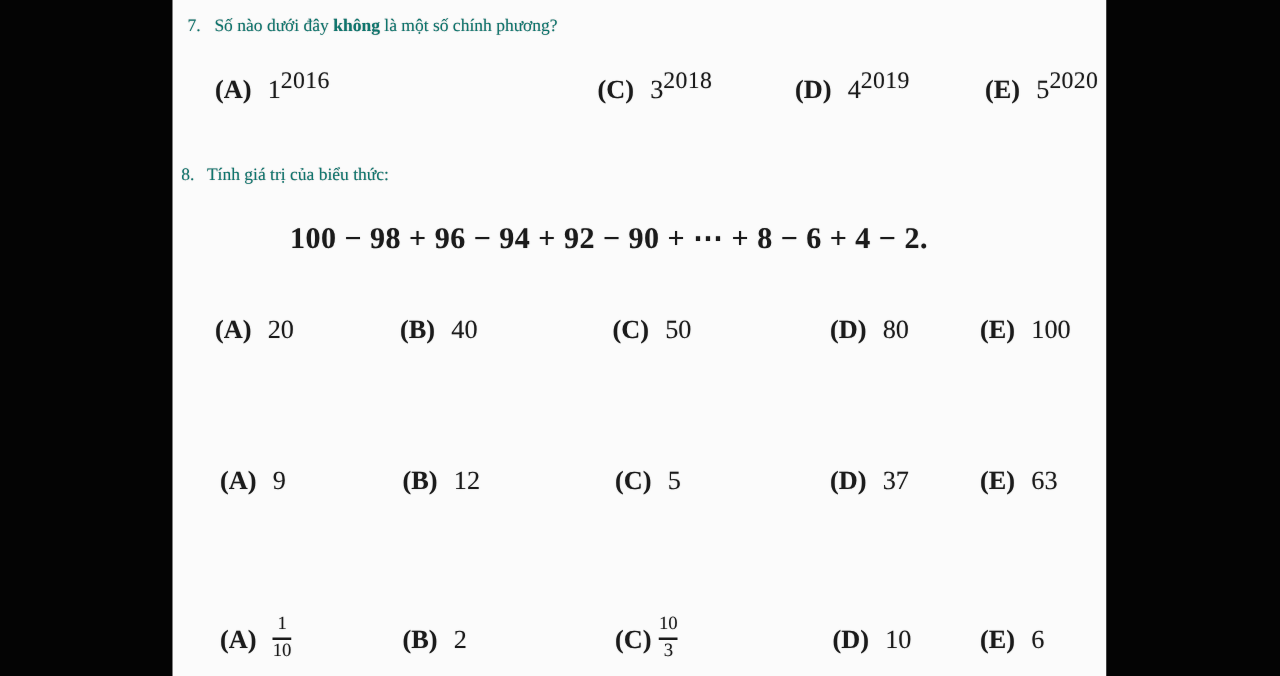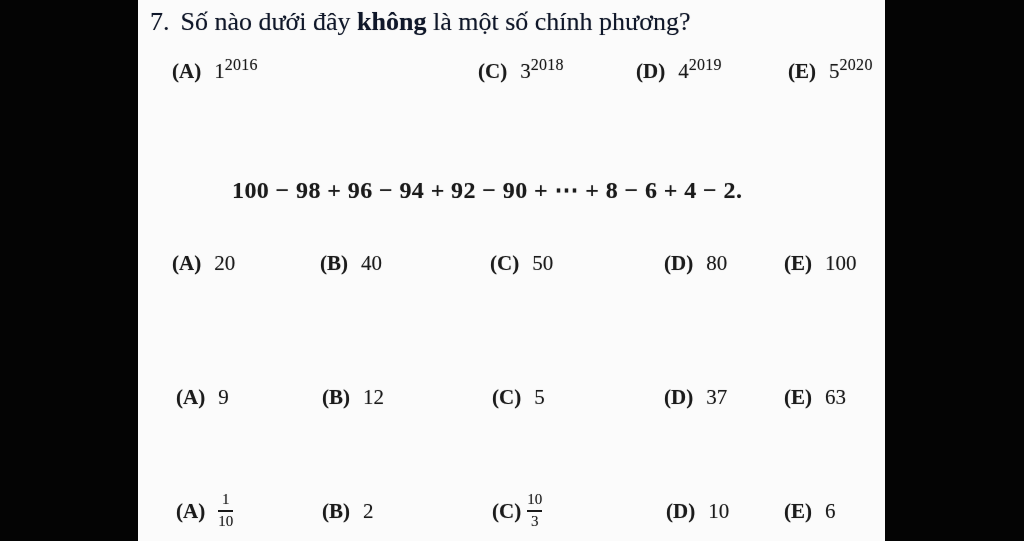"7. Số nào dưới đây" .q-title { color: #0f172a -> #0f766e; font-size: 26px -> 14px }
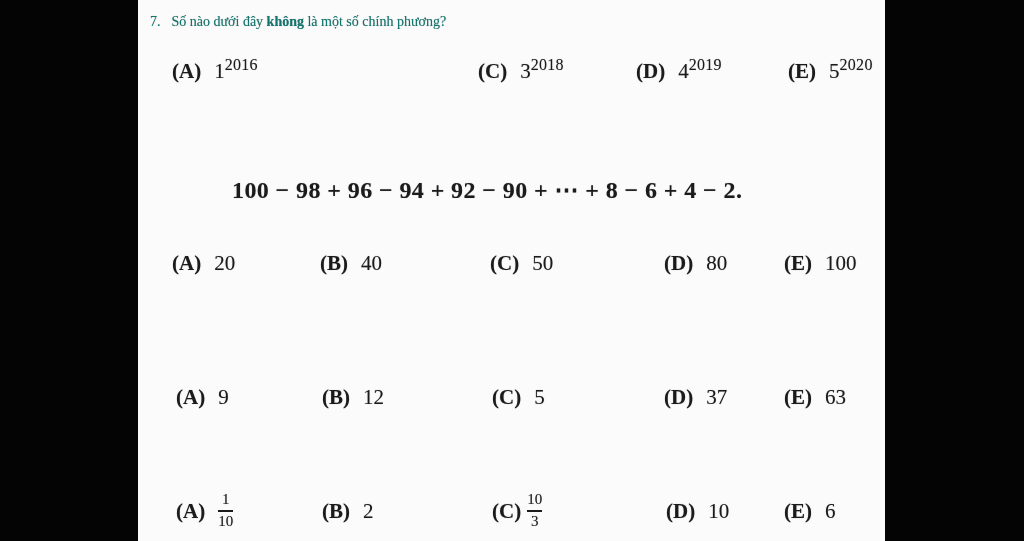"2016" .sup { font-size: 16px -> 19px }
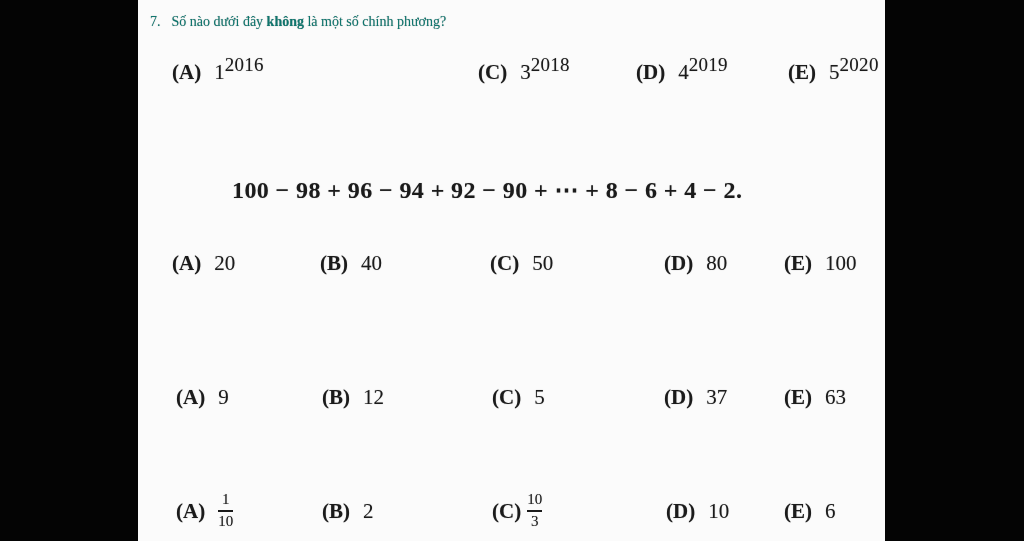"8. Tính giá trị của" div.q-title { html: none -> <div><span>8.</span><span>Tính giá trị của biểu thức:</span></div> }
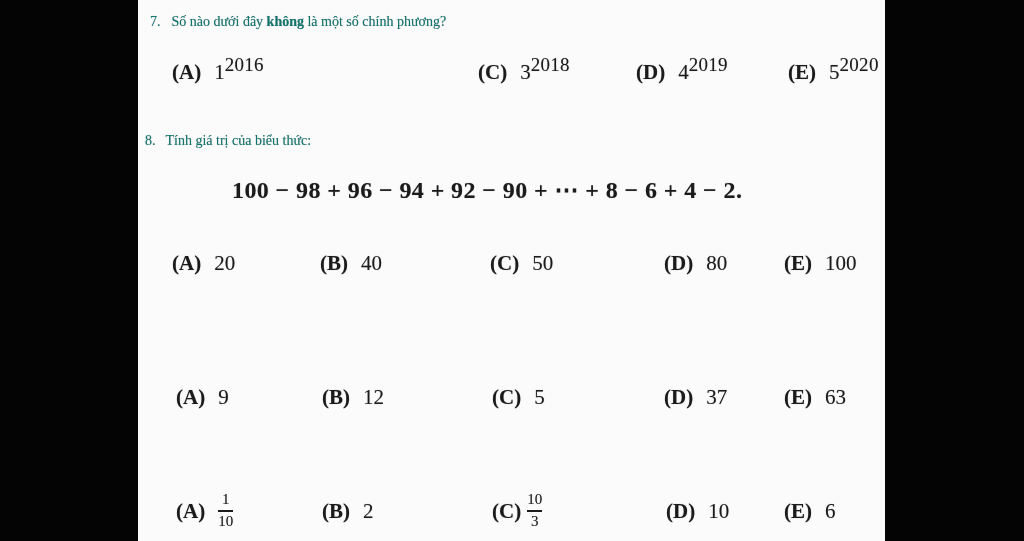"(A) 9" div.opt-row { top: 382px -> 369px }
